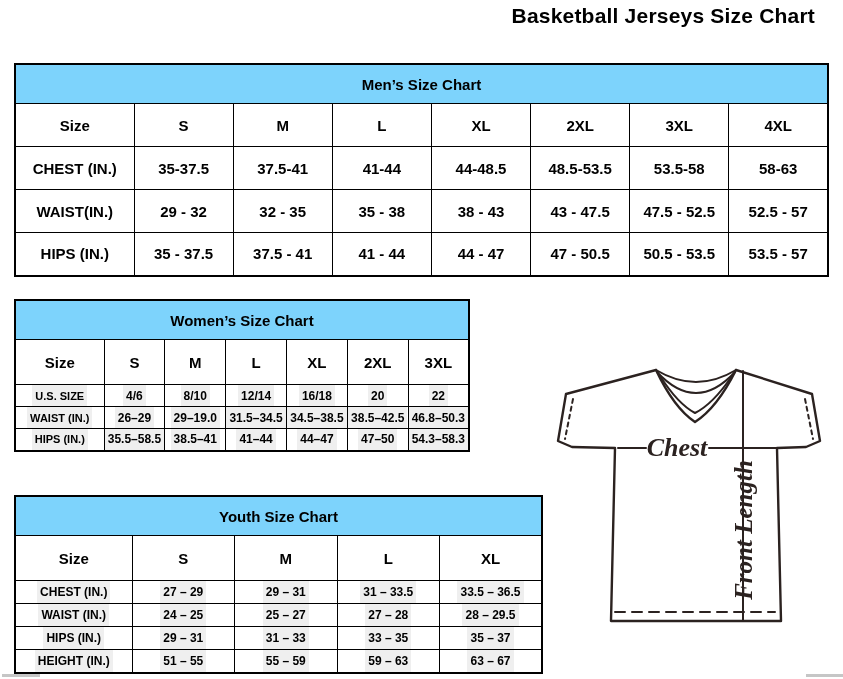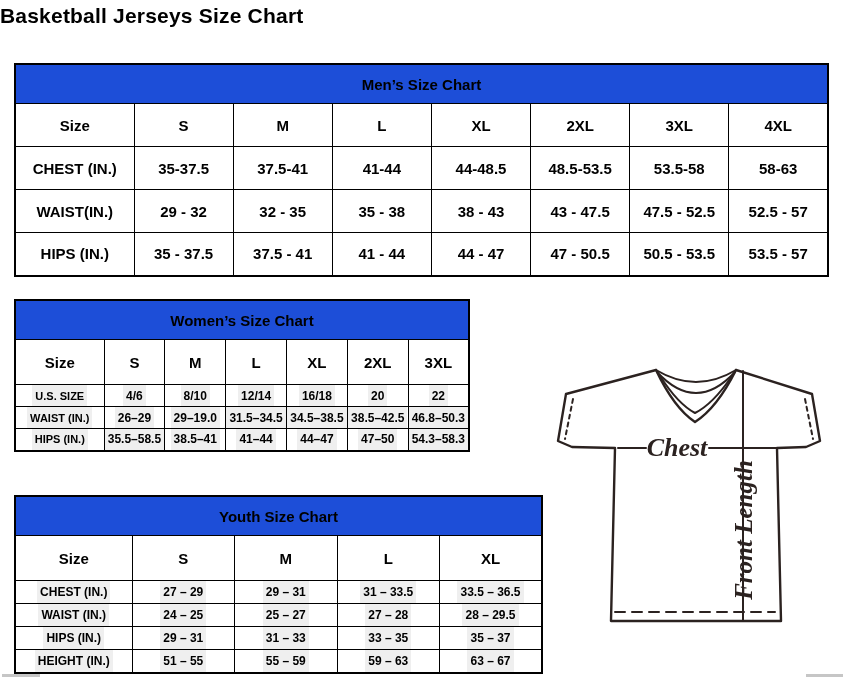"Basketball Jerseys Size Chart" .page-title { text-align: left -> right }
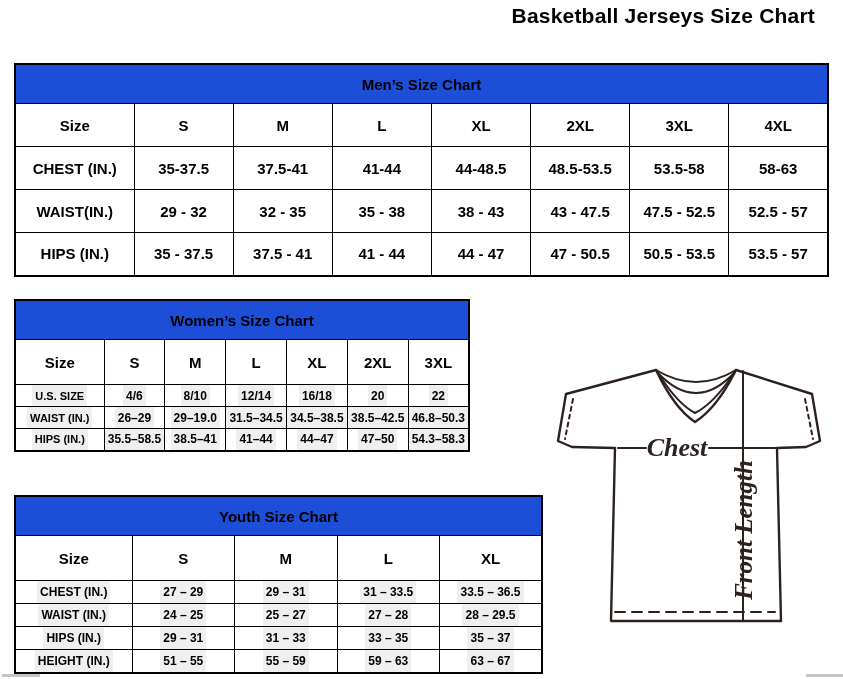"Men’s Size Chart" th.band { background: #1d4ed8 -> #7dd3fc }
